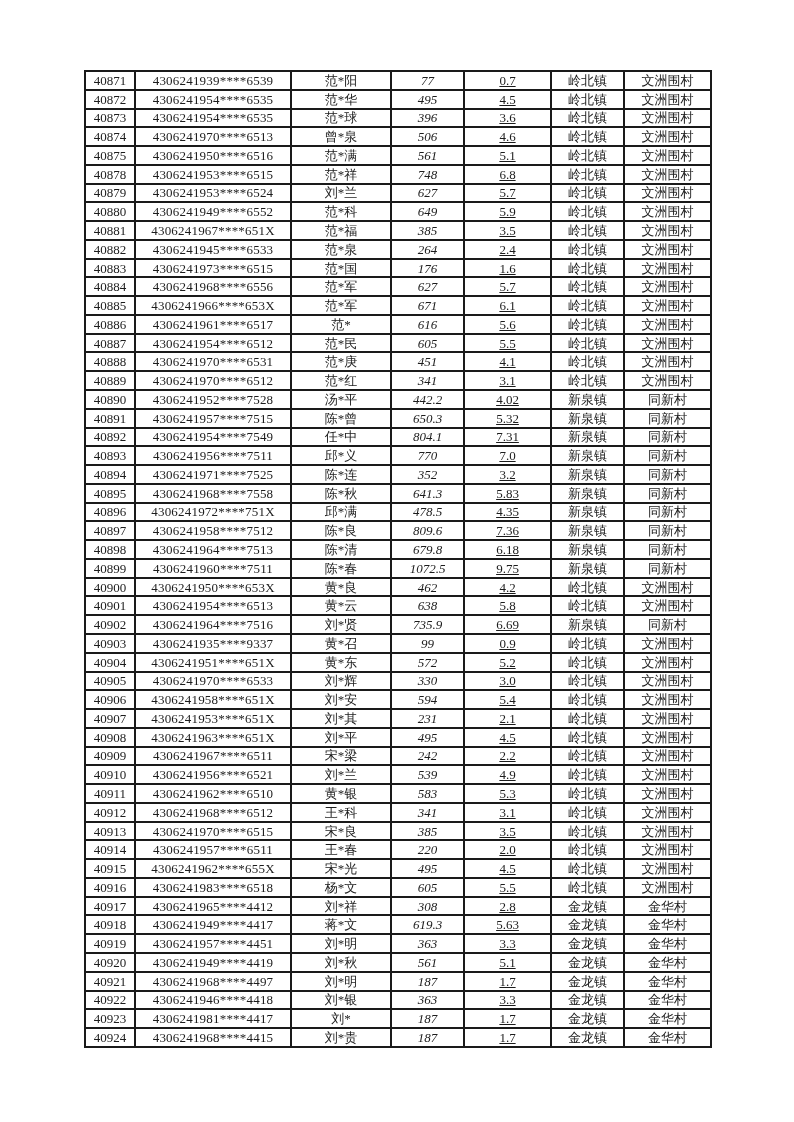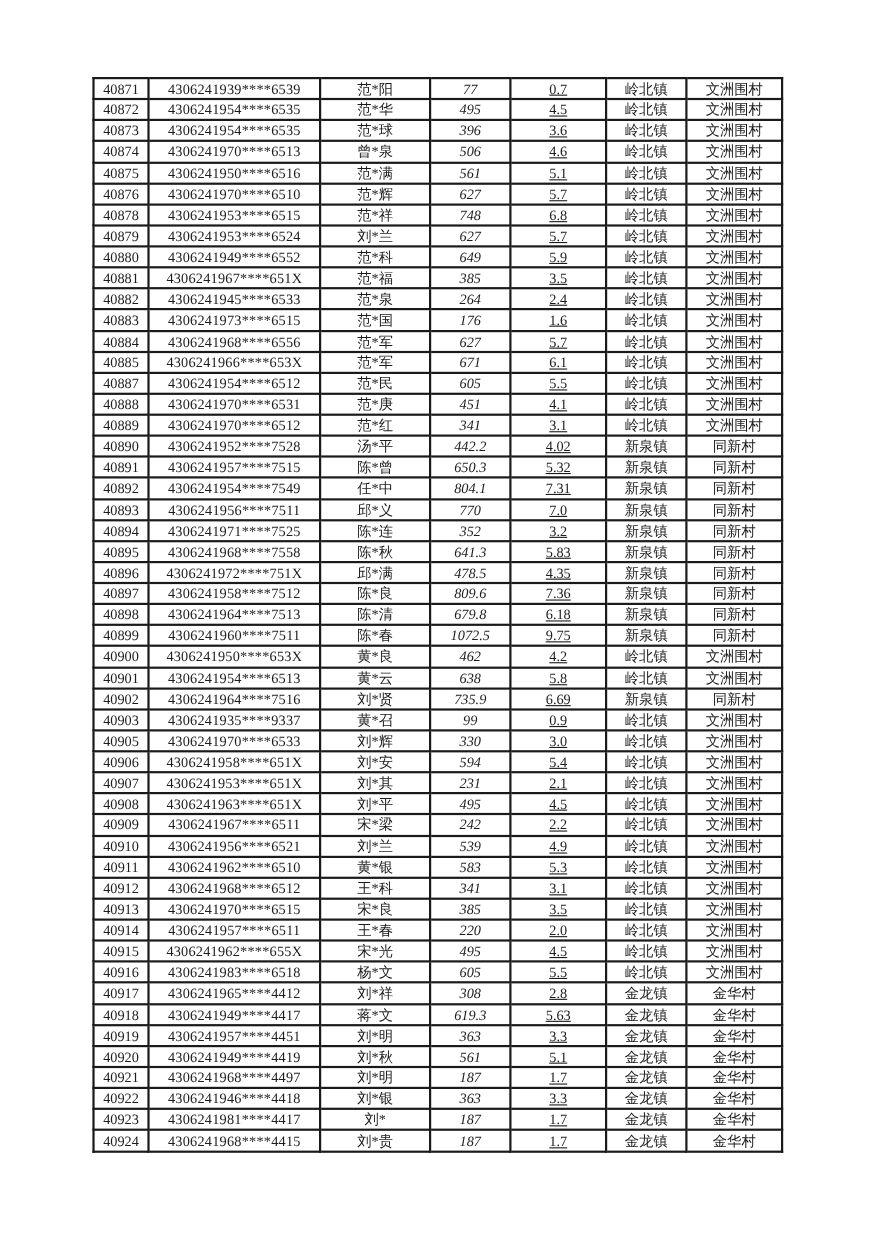"40876" tr { html: <tr> <td>40876</td> <td>4306241970****6510</td> <td>范*辉</td> <td>627</td> <td>5.7</td> <td>岭北镇</td> <td>文洲围村</td> </tr> -> none }
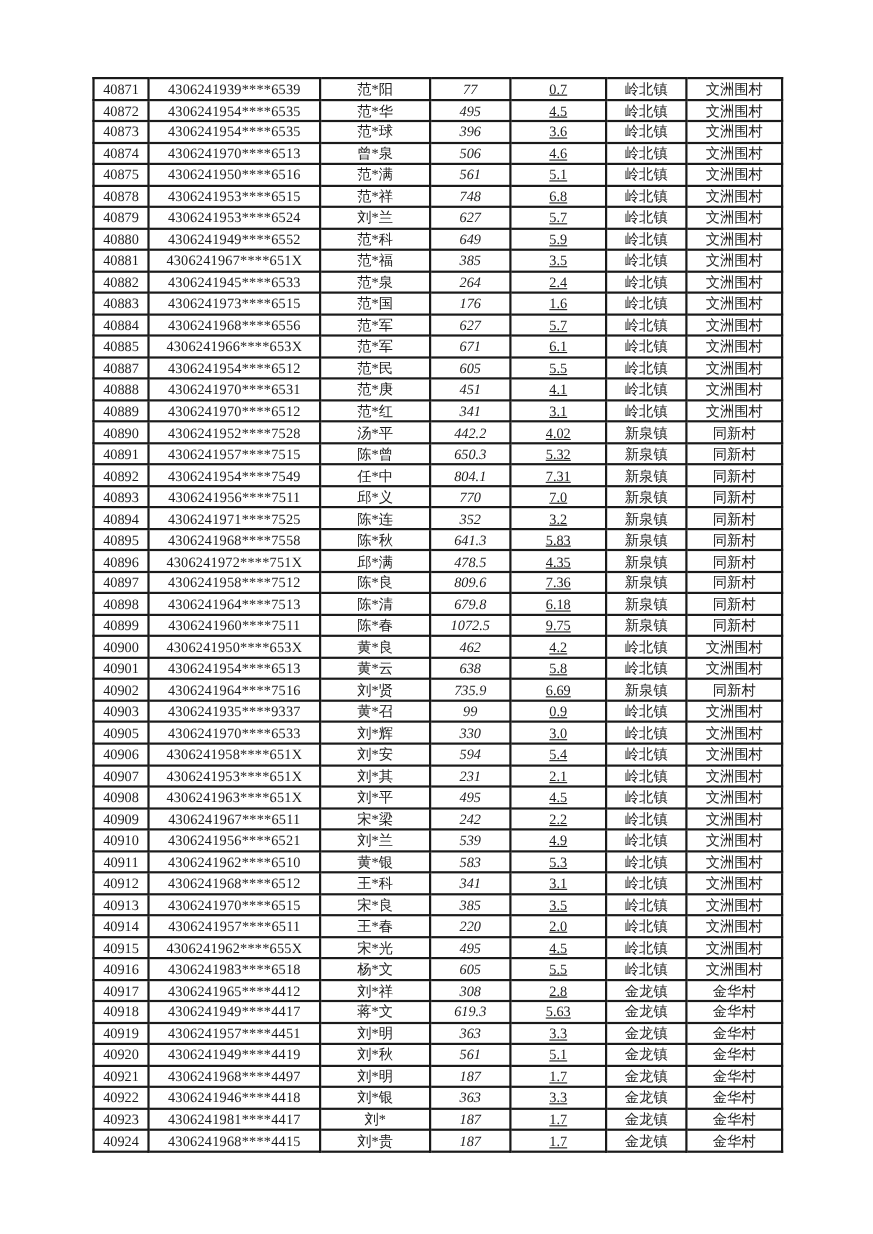"40886" tr { html: none -> <tr> <td>40886</td> <td>4306241961****6517</td> <td>范*</td> <td>616</td> <td>5.6</td> <td>岭北镇</td> <td>文洲围村</td> </tr> }
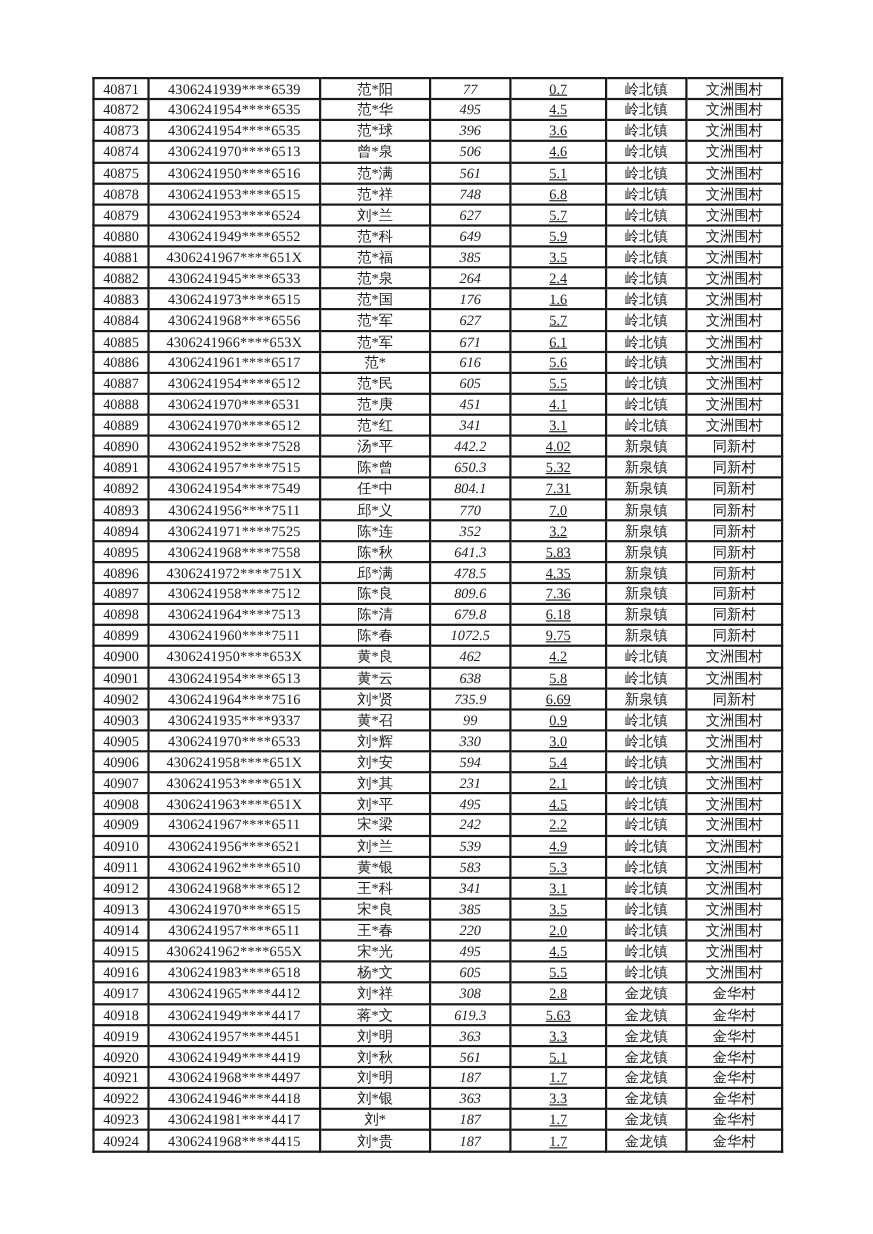"40904" tr { html: none -> <tr> <td>40904</td> <td>4306241951****651X</td> <td>黄*东</td> <td>572</td> <td>5.2</td> <td>岭北镇</td> <td>文洲围村</td> </tr> }
